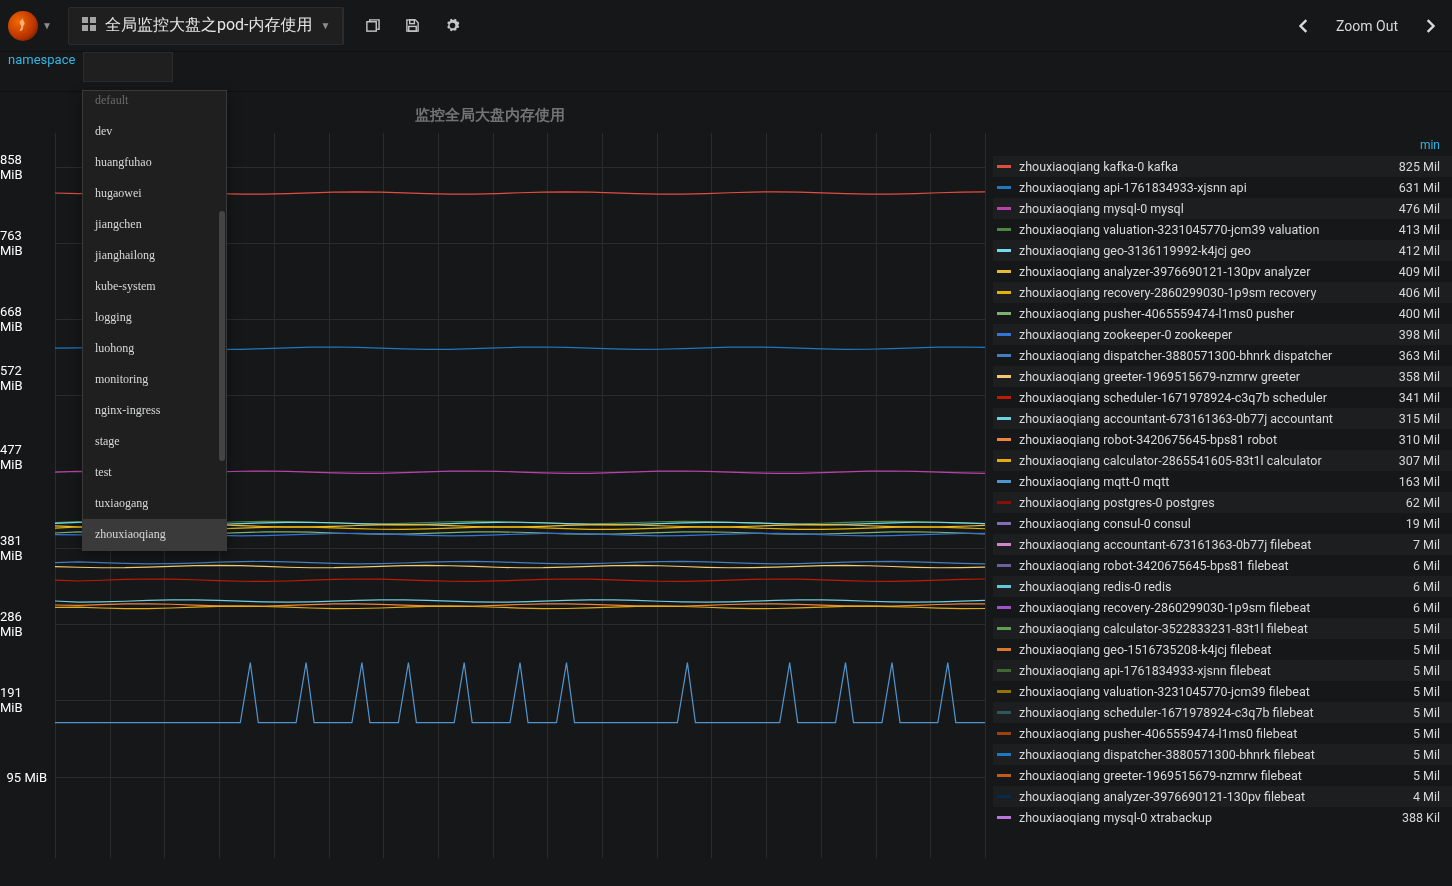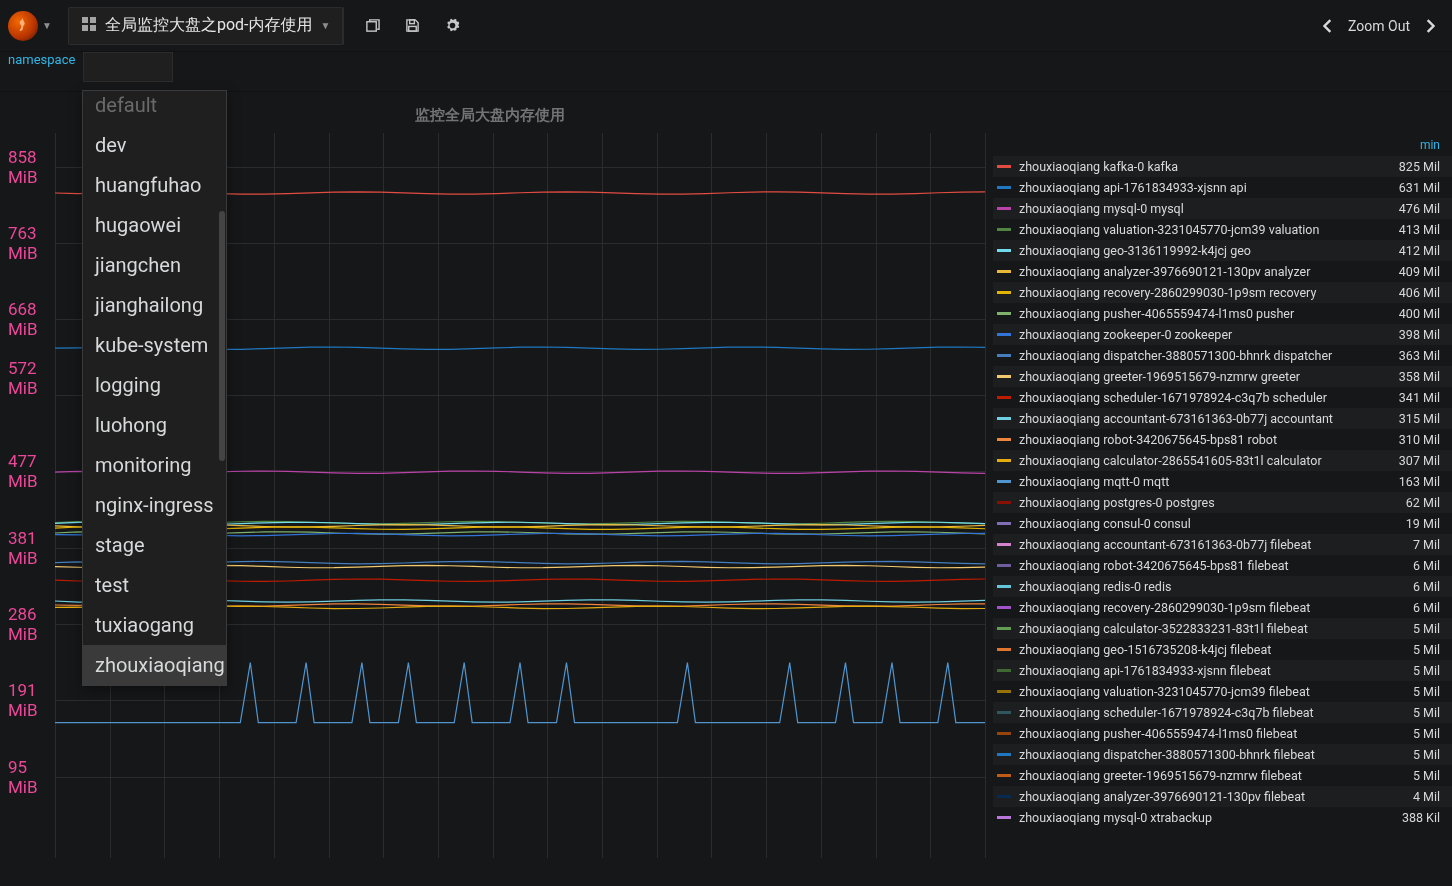"Zoom Out" .zoom-text { margin: 0 0 -> 0 12px }
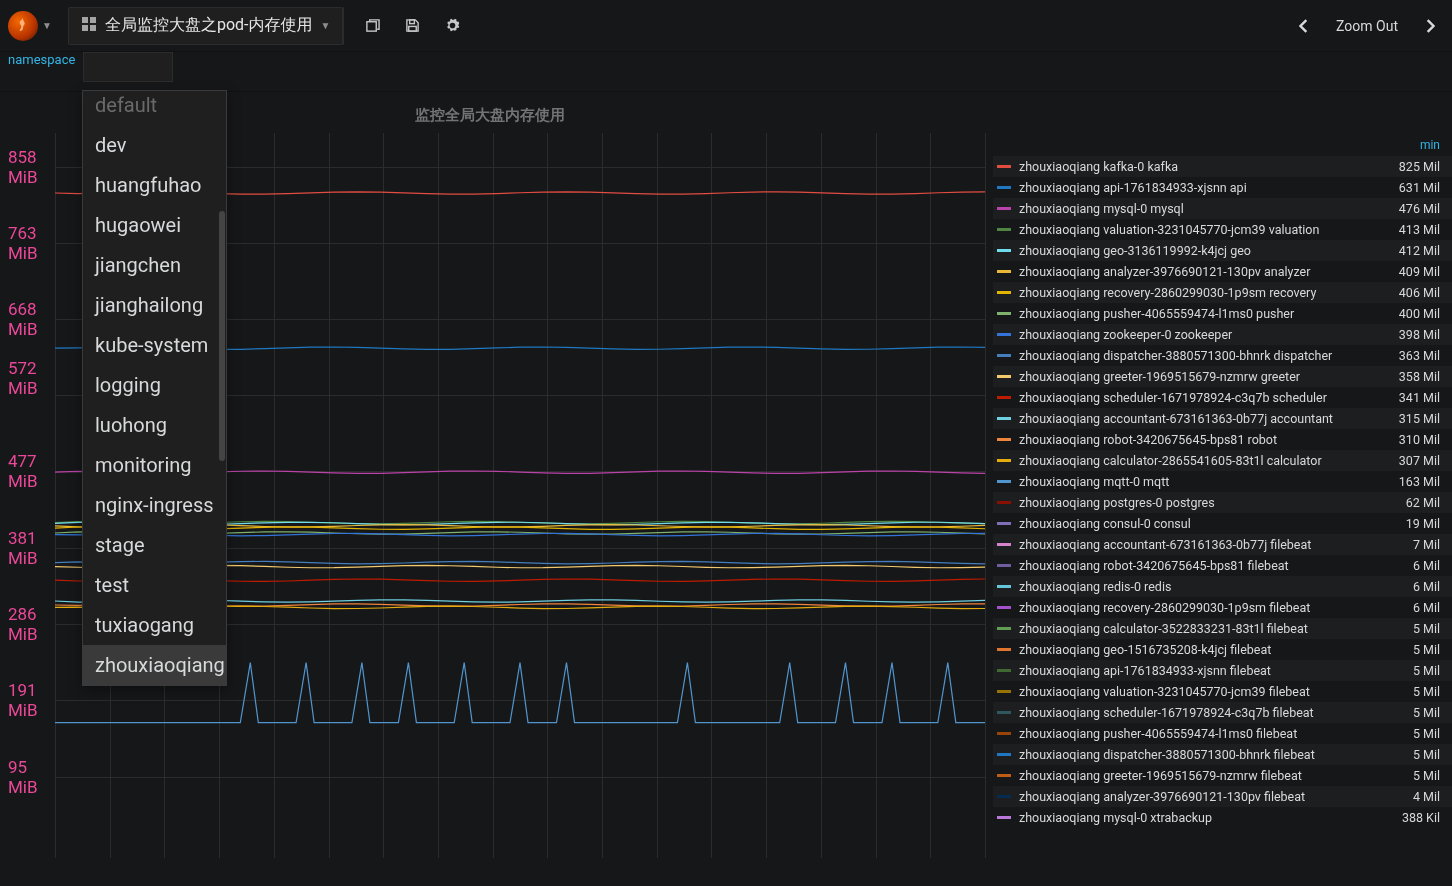"default" .dropdown-item { font-family: none -> Liberation Serif, serif; font-size: 20px -> 12px }
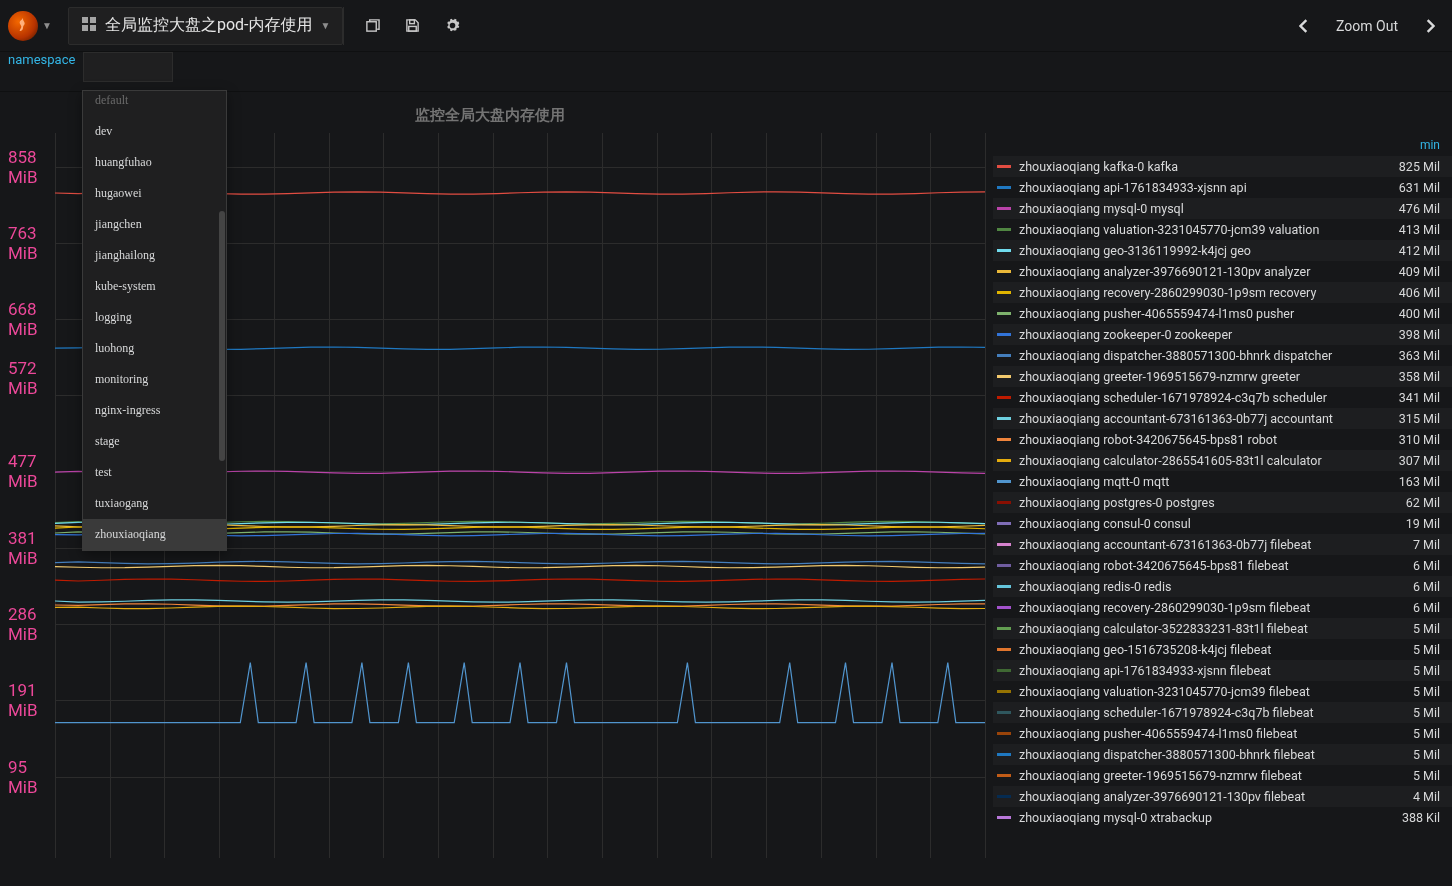"858 MiB" .y-tick { color: #ec4899 -> #ffffff; font-size: 17px -> 13px; margin-left: 8px -> none }
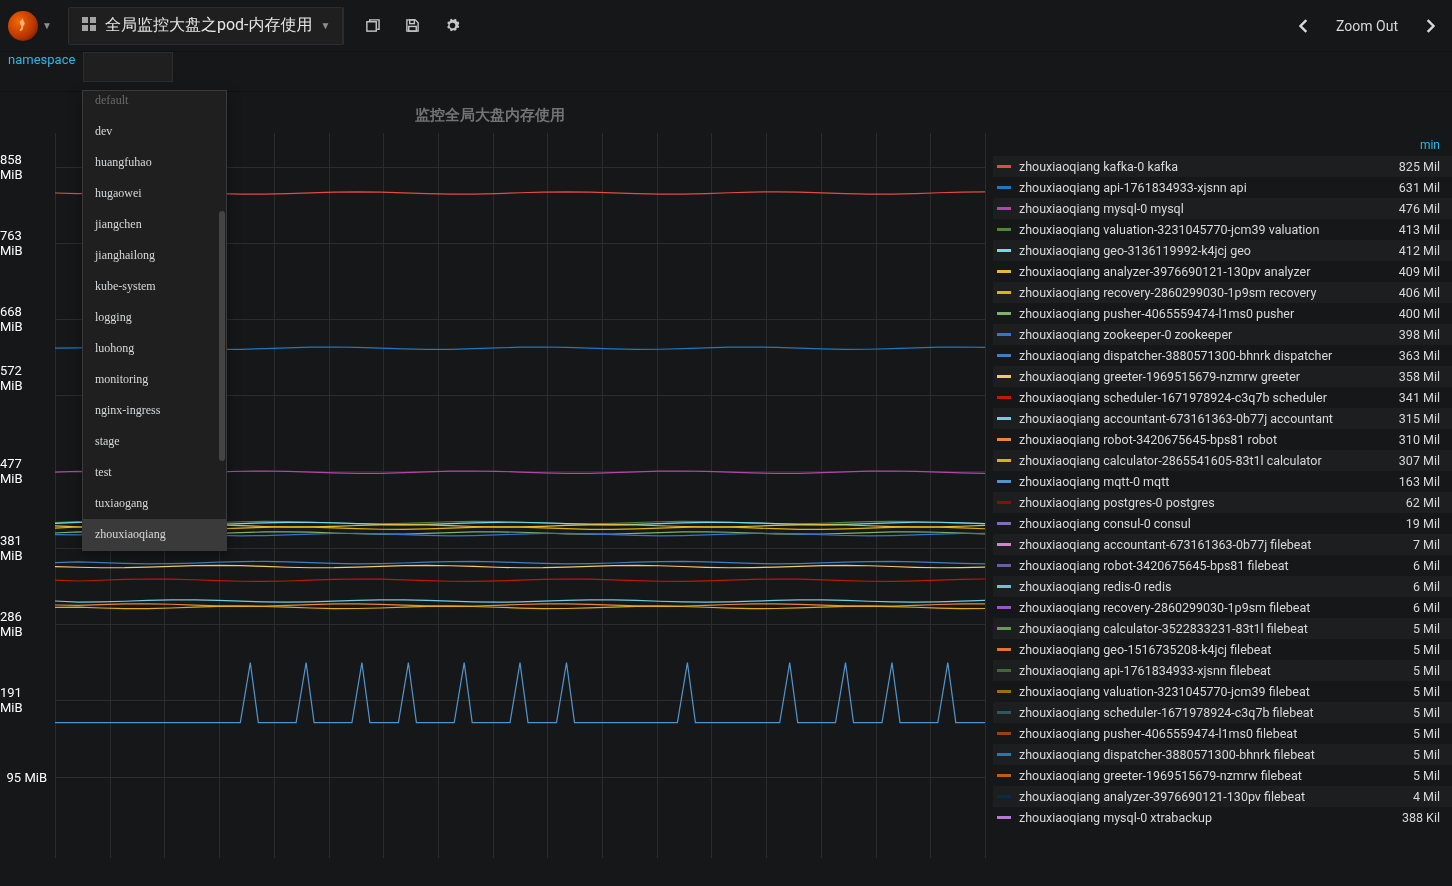"477 MiB" div.y-tick { top: 338px -> 324px }
